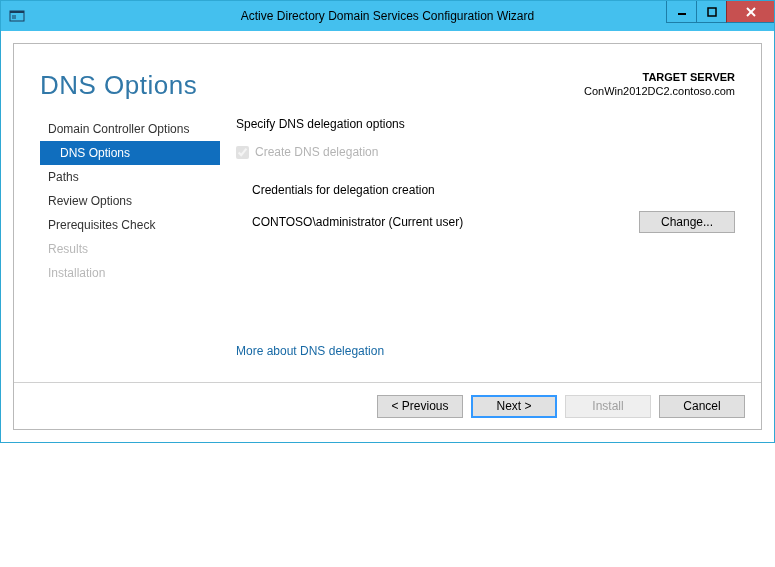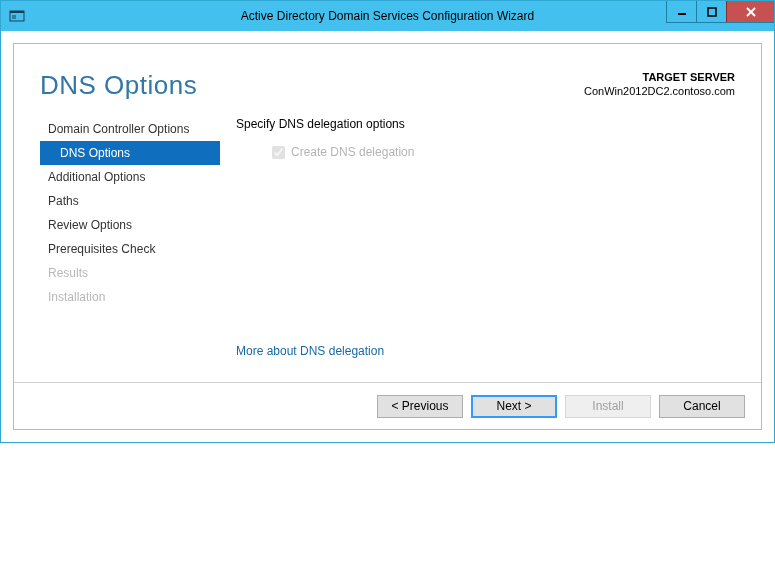"Create DNS delegation" .checkbox-row { margin-left: 36px -> none }
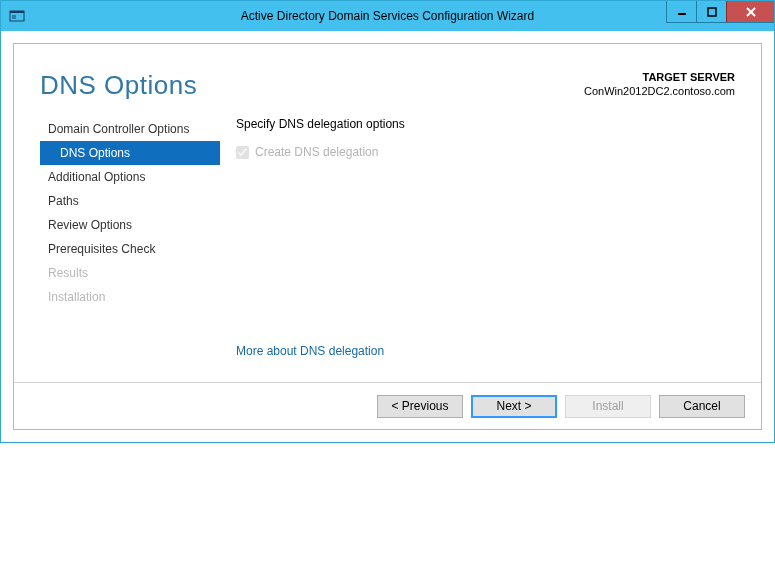"Additional Options" div.nav-item { html: <div>Additional Options</div> -> none }
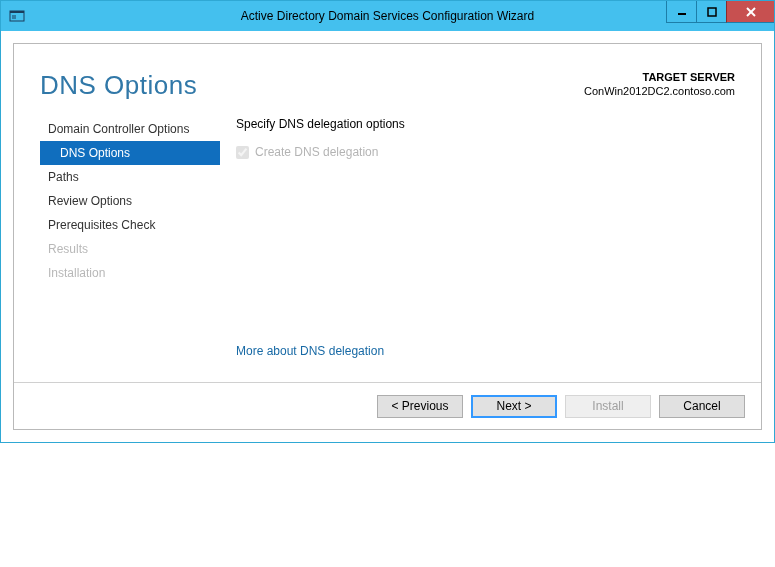"Credentials for delegation creation" div.indent-block { html: none -> <div> <div>Credentials for delegation creation</div> <div> <div>CONTOSO\administrator (Current user)</div> <button>Change...</button> </div> </div> }
